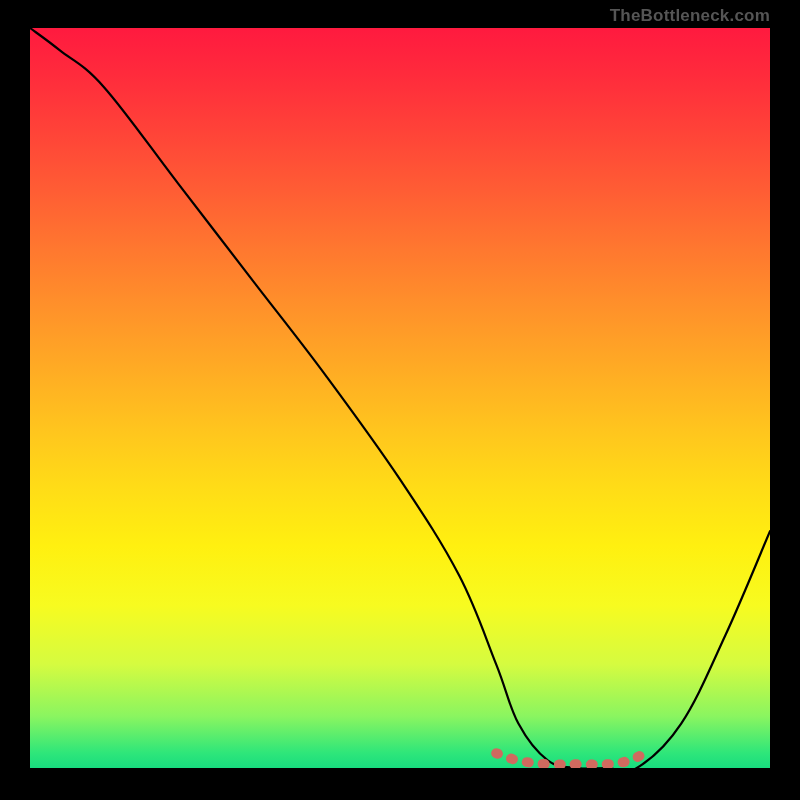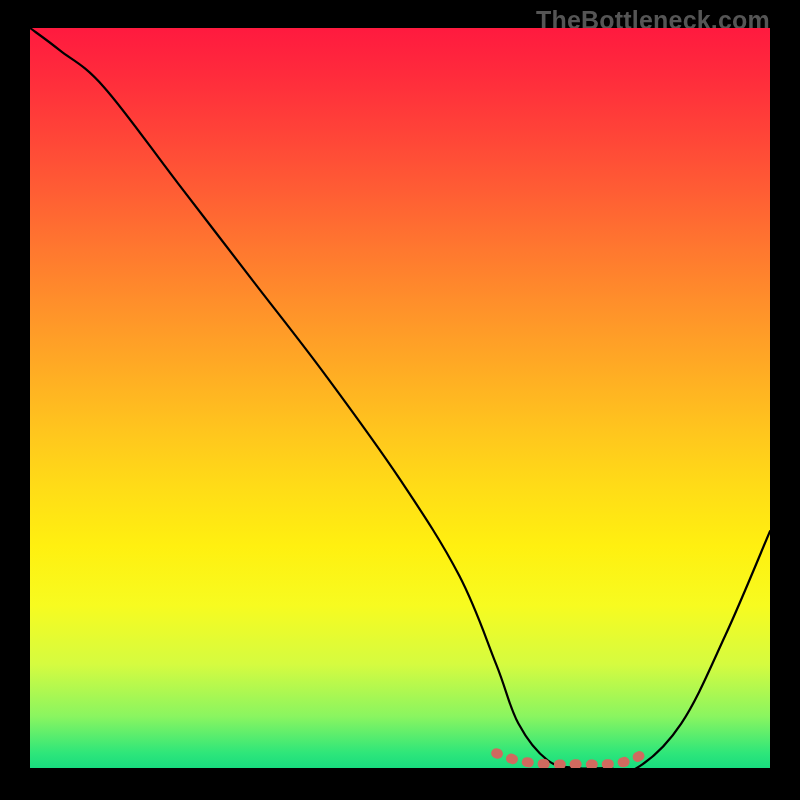"TheBottleneck.com" .watermark { font-size: 25px -> 17px }
